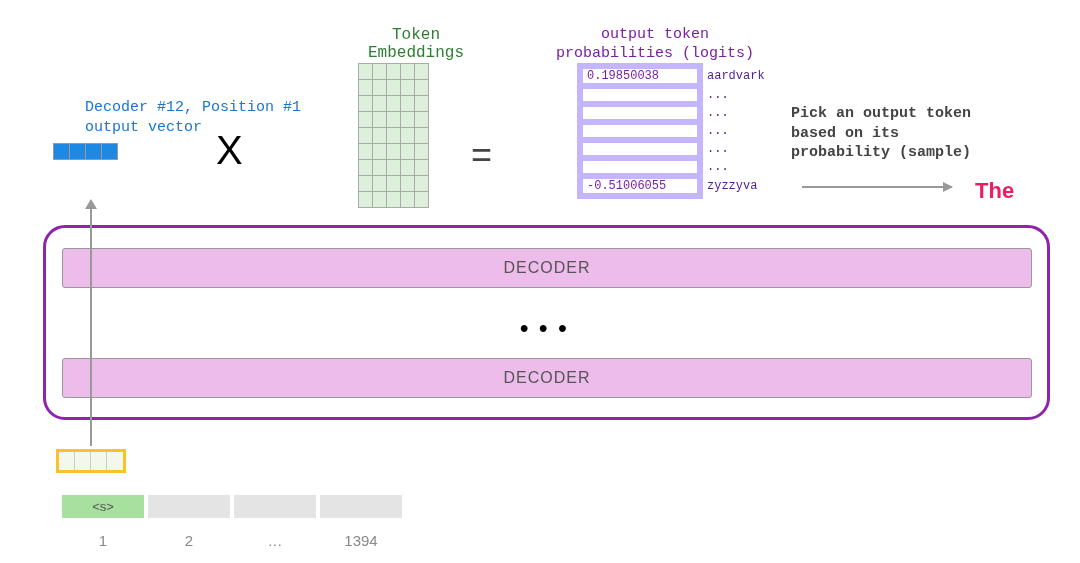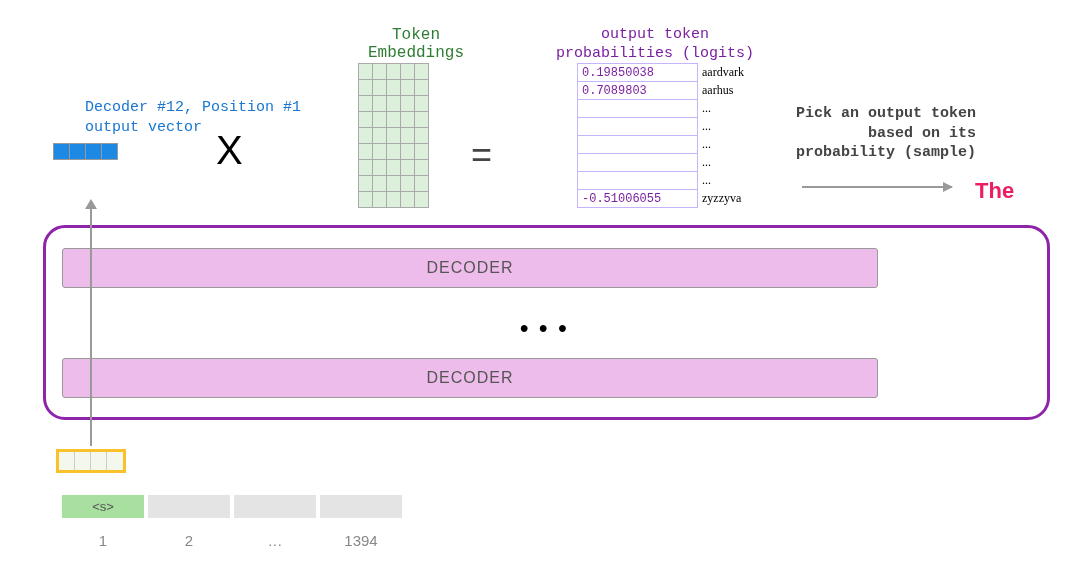"0.19850038" .logits-table td.num { border: 1px solid #c4b5fd -> 6px solid #c4b5fd }
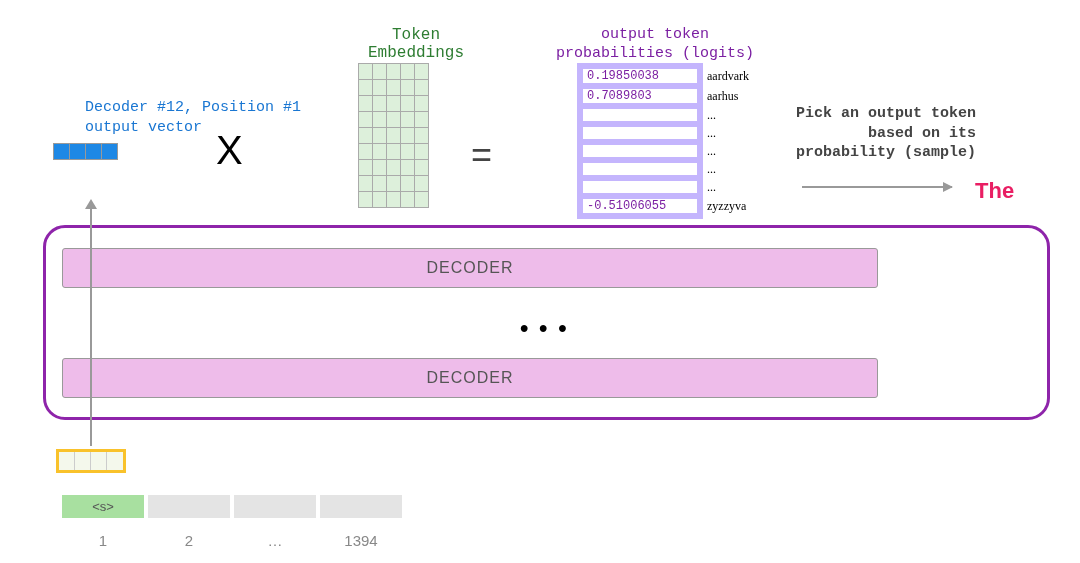"aardvark" .logits-table td.word { color: #000000 -> #4c1d95; font-family: Liberation Serif, serif -> Liberation Mono, monospace }
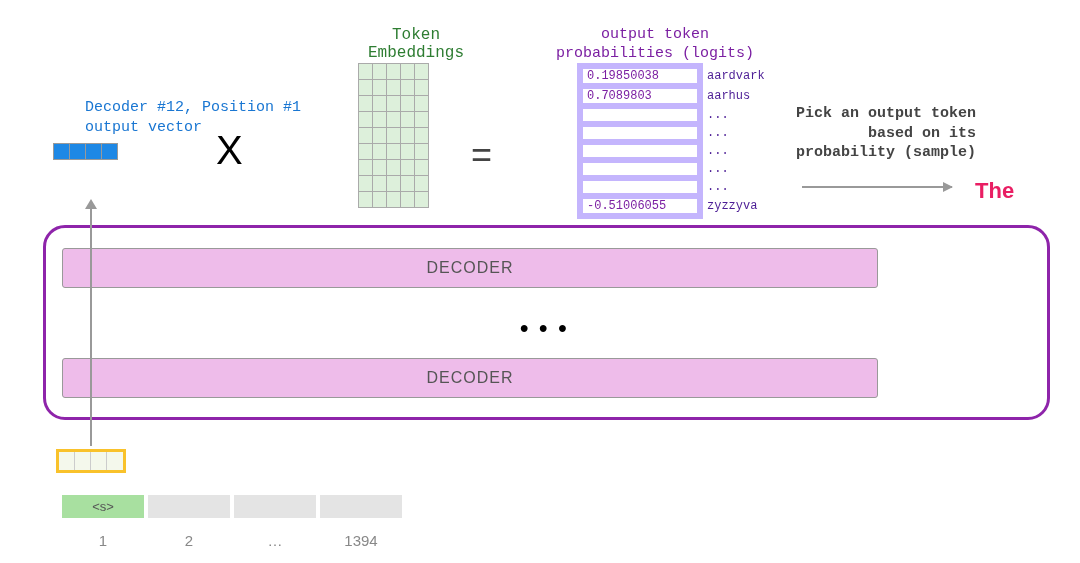"0.7089803" tr { html: <tr> <td>0.7089803</td> <td>aarhus</td> </tr> -> none }
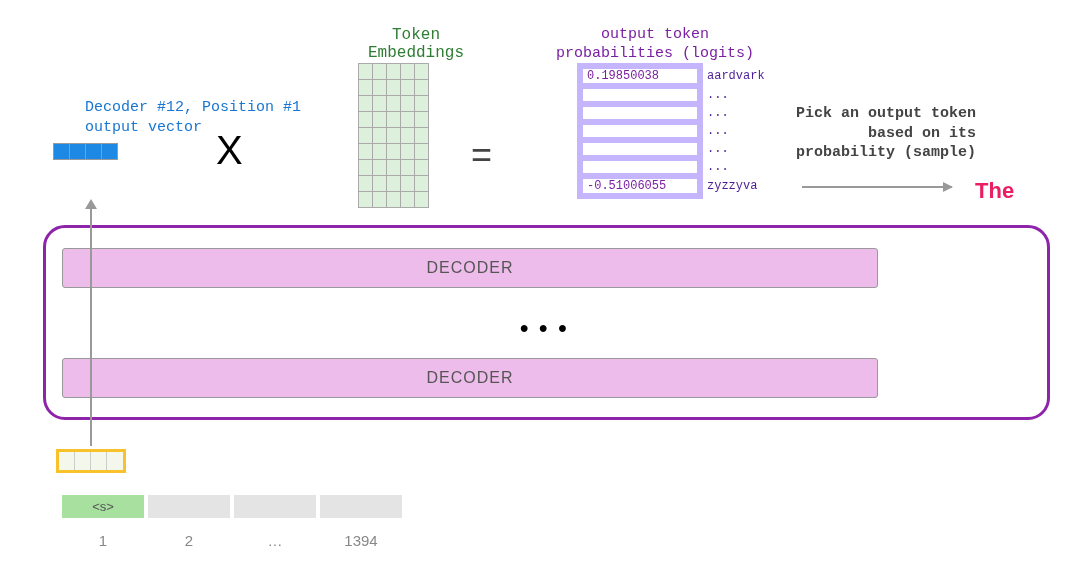"Pick an output token based" .pick-label { text-align: right -> left }
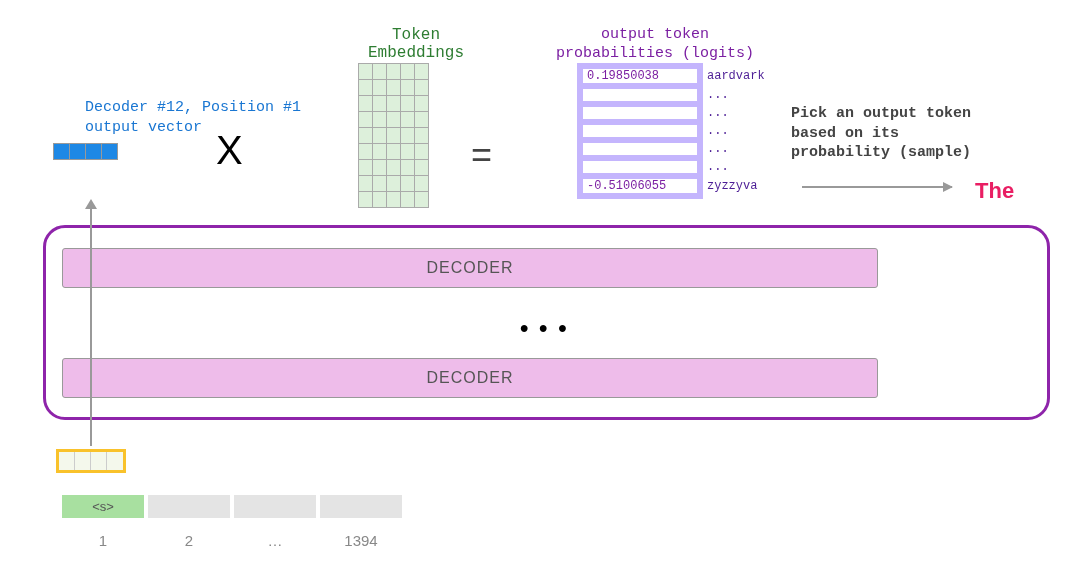"DECODER" .decoder-layer { width: 816px -> 970px }
